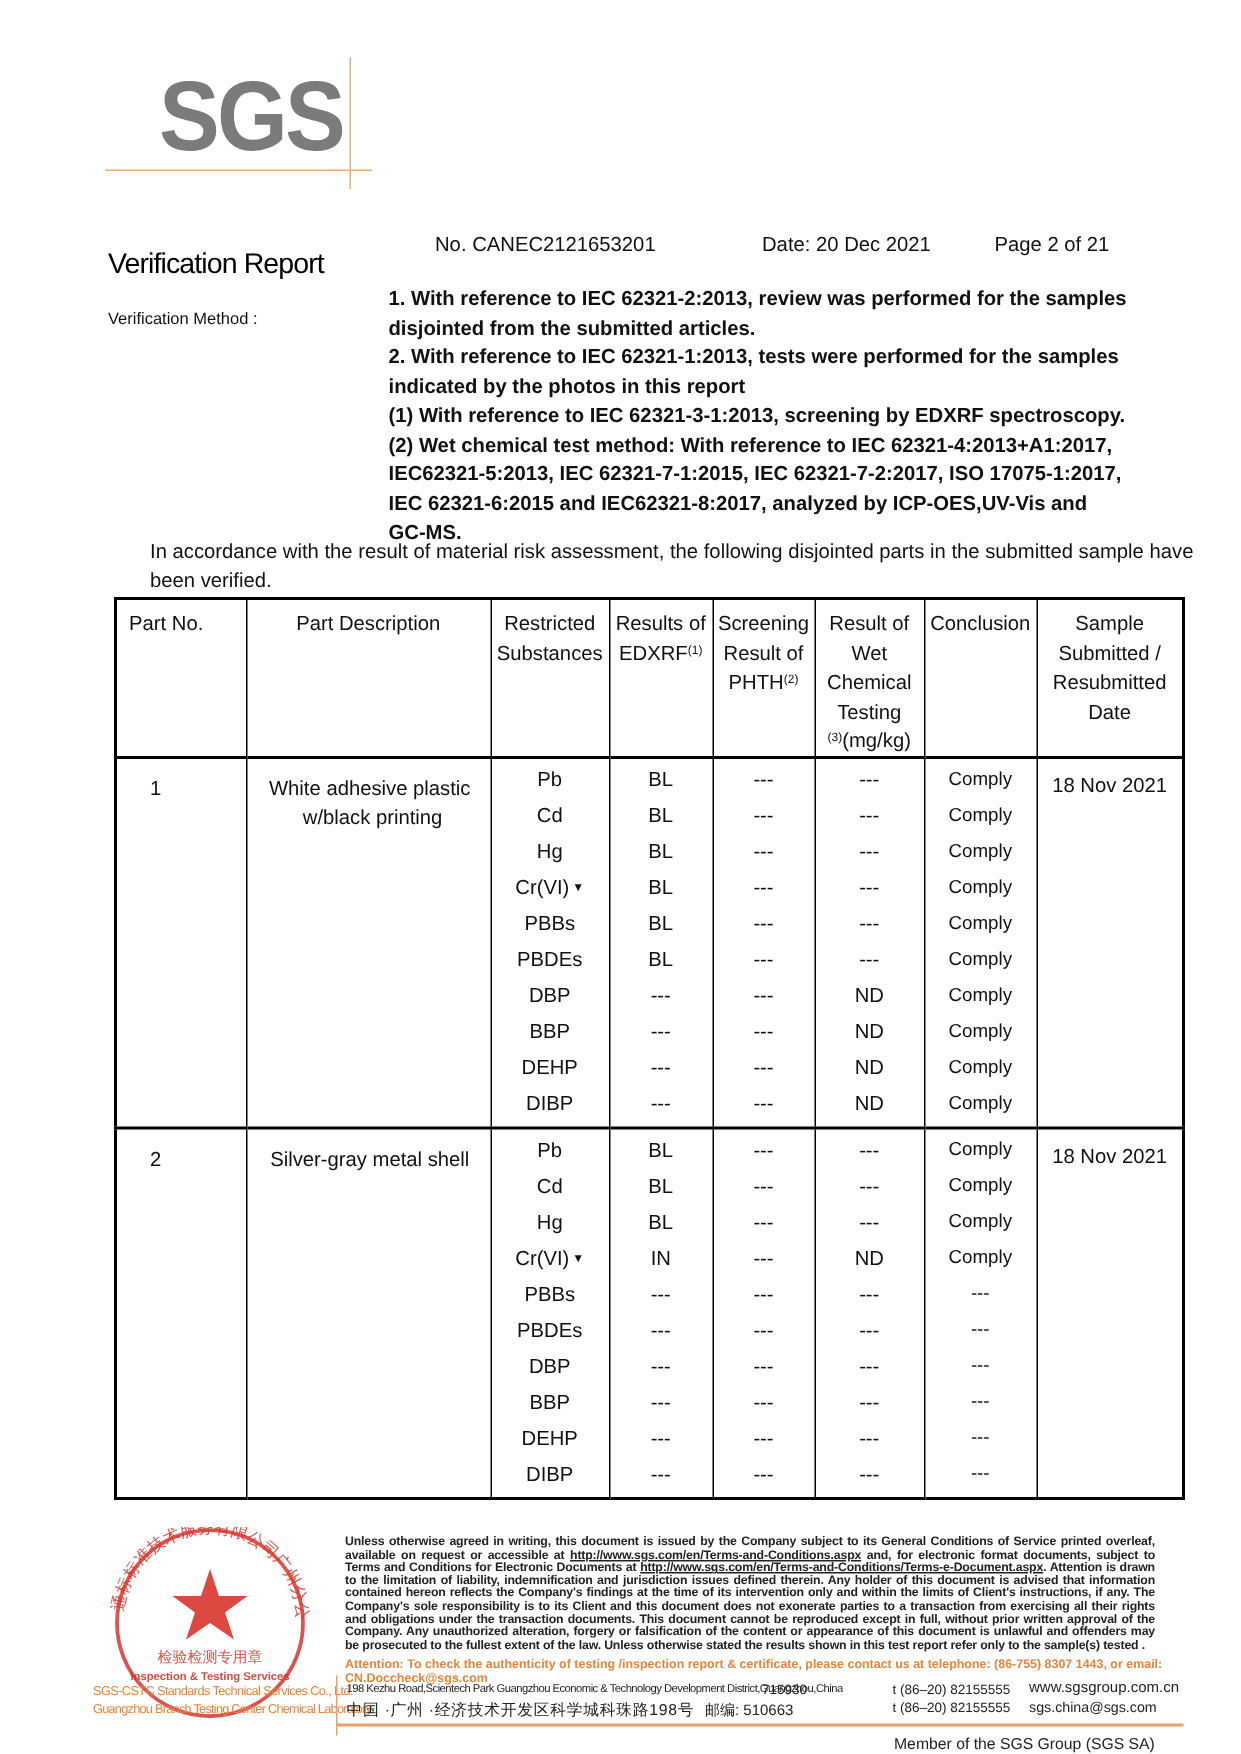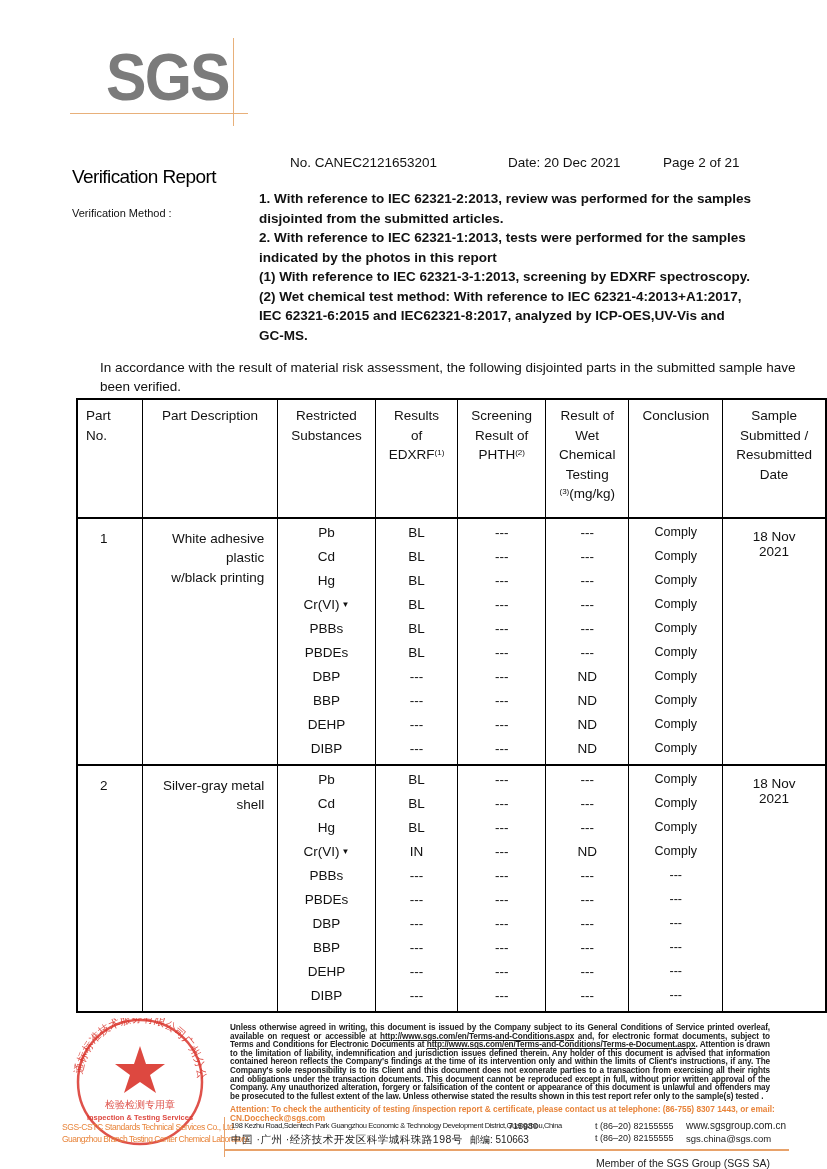"IEC62321-5:2013, IEC 62321-7-1:2015, IEC" div { html: none -> <div>IEC62321-5:2013, IEC 62321-7-1:2015, IEC 62321-7-2:2017, ISO 17075-1:2017,</div> }
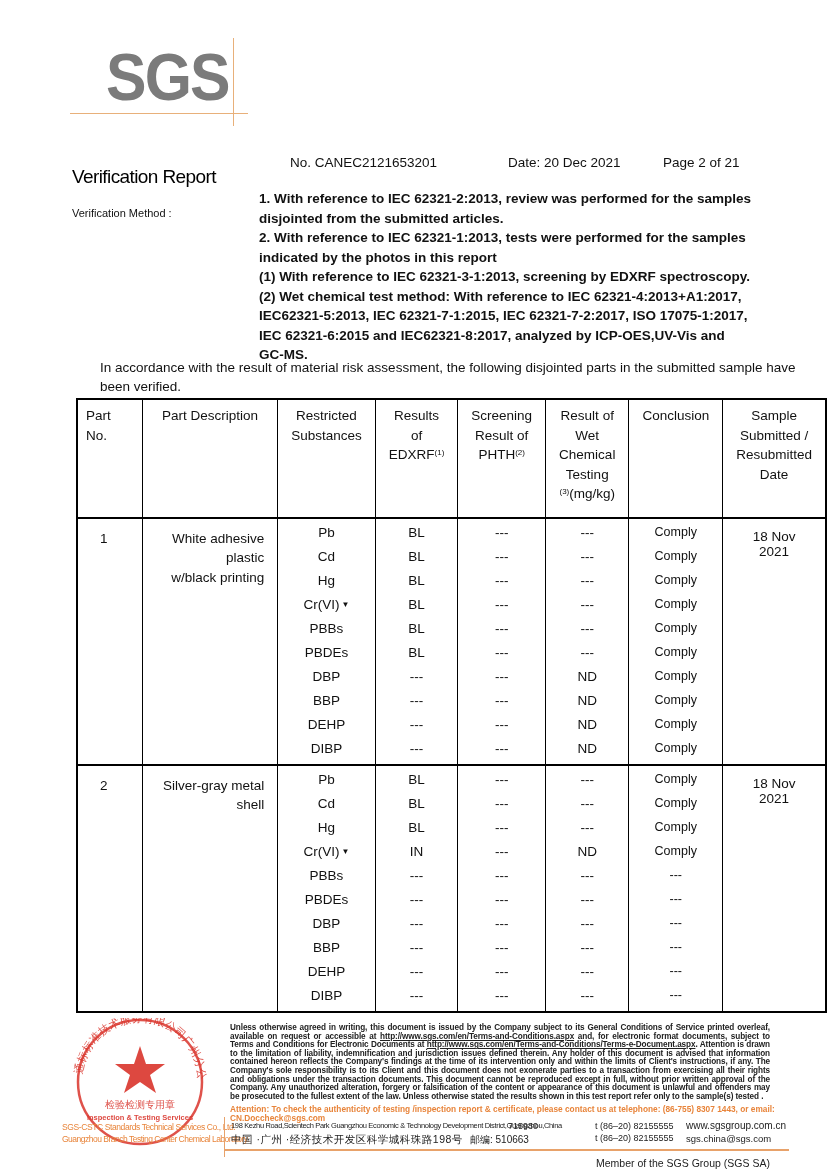"Part No." #tbl td, #tbl th { padding: 13px -> 0 }
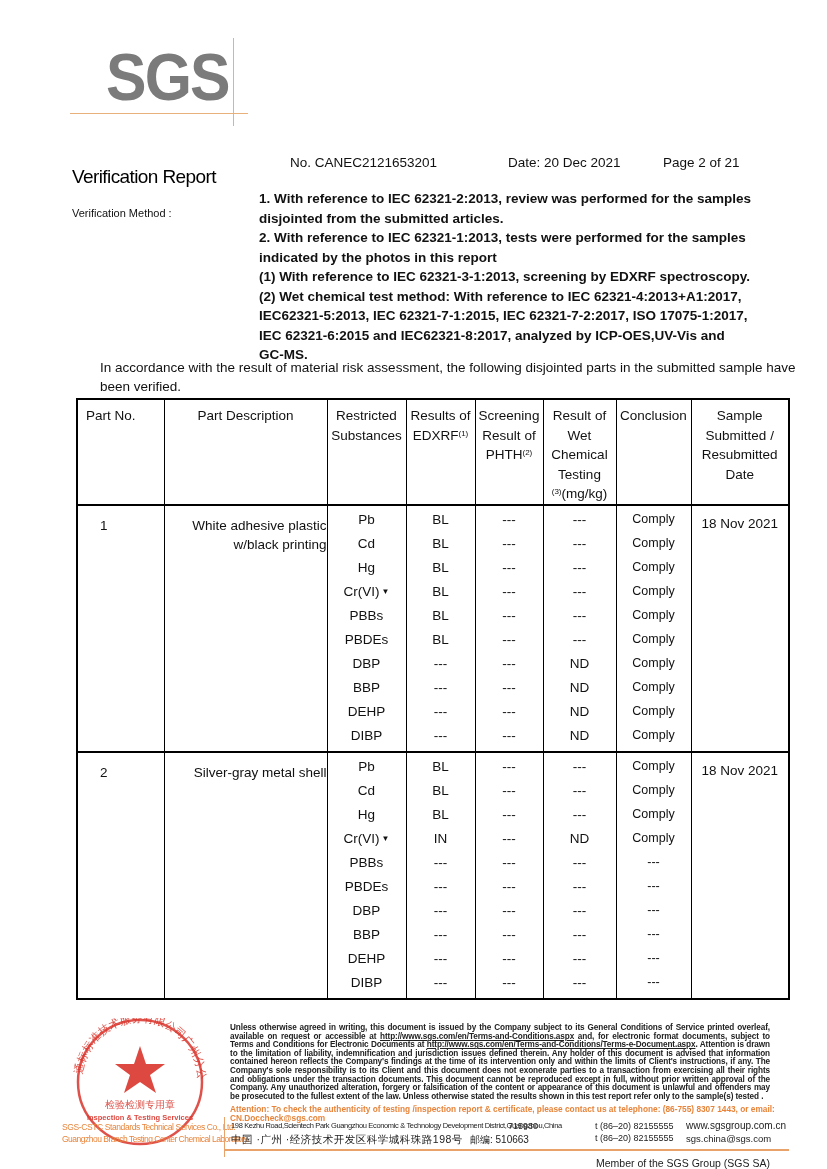"White adhesive plastic" .partdesc { text-align: right -> center }
